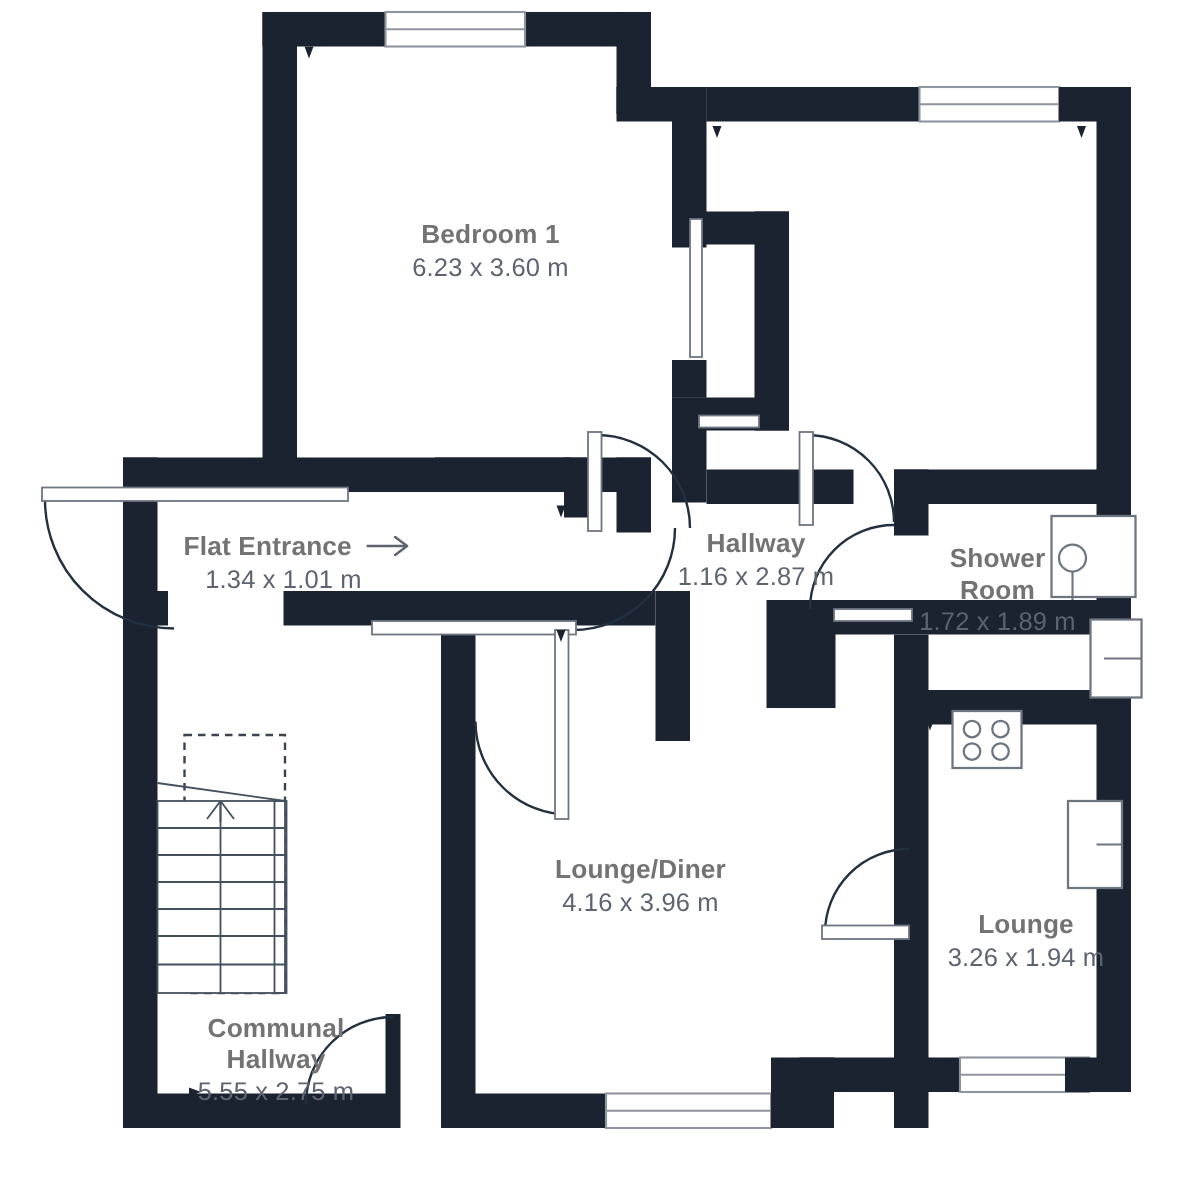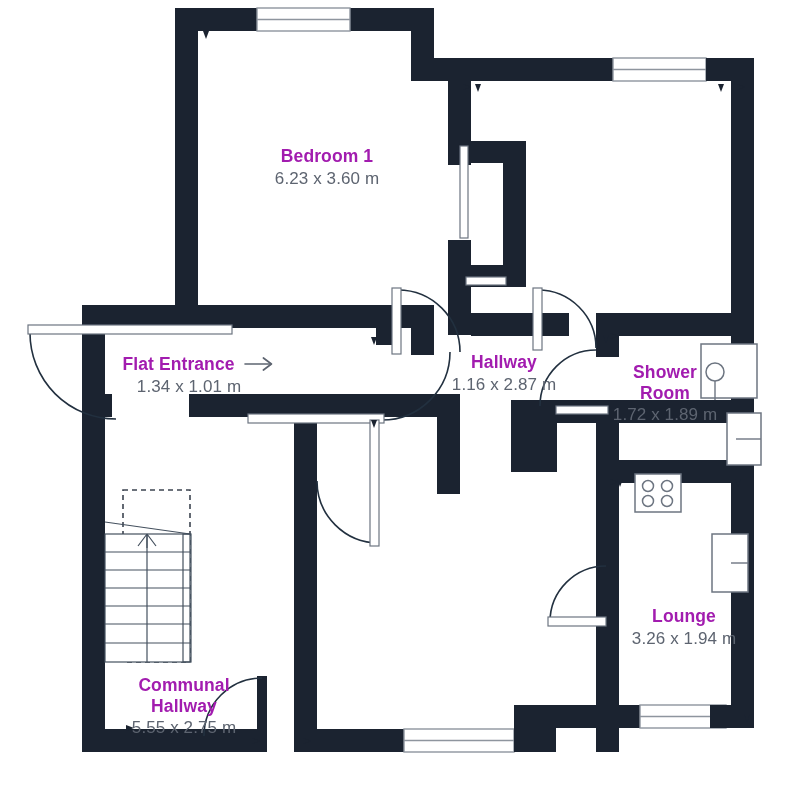"Bedroom 1" .room-name { color: #a21caf -> #737373 }
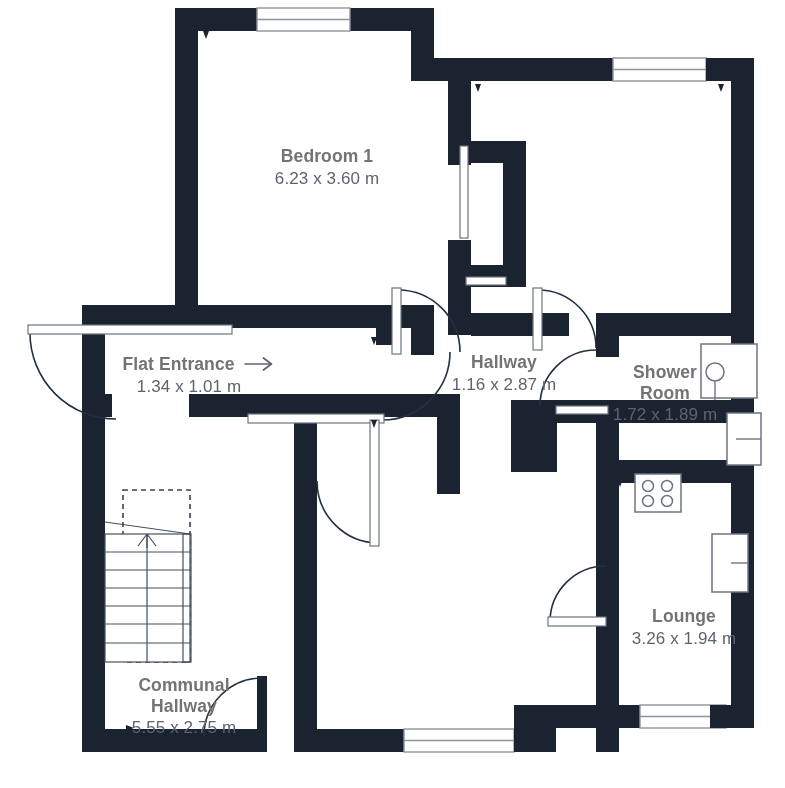"Lounge/Diner" div.room-label { html: none -> <div> <div> <span>Lounge/Diner</span> </div> <div>4.16 x 3.96 m</div> </div> }
